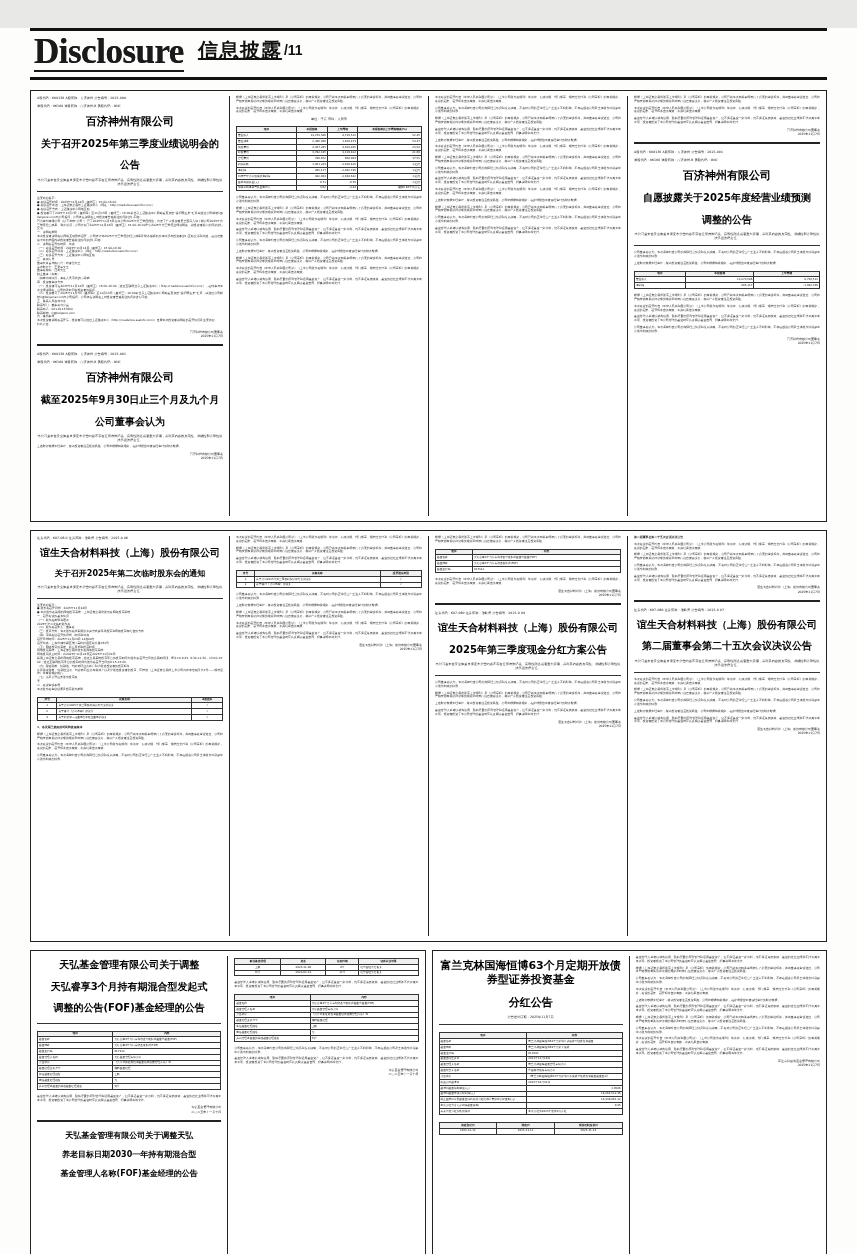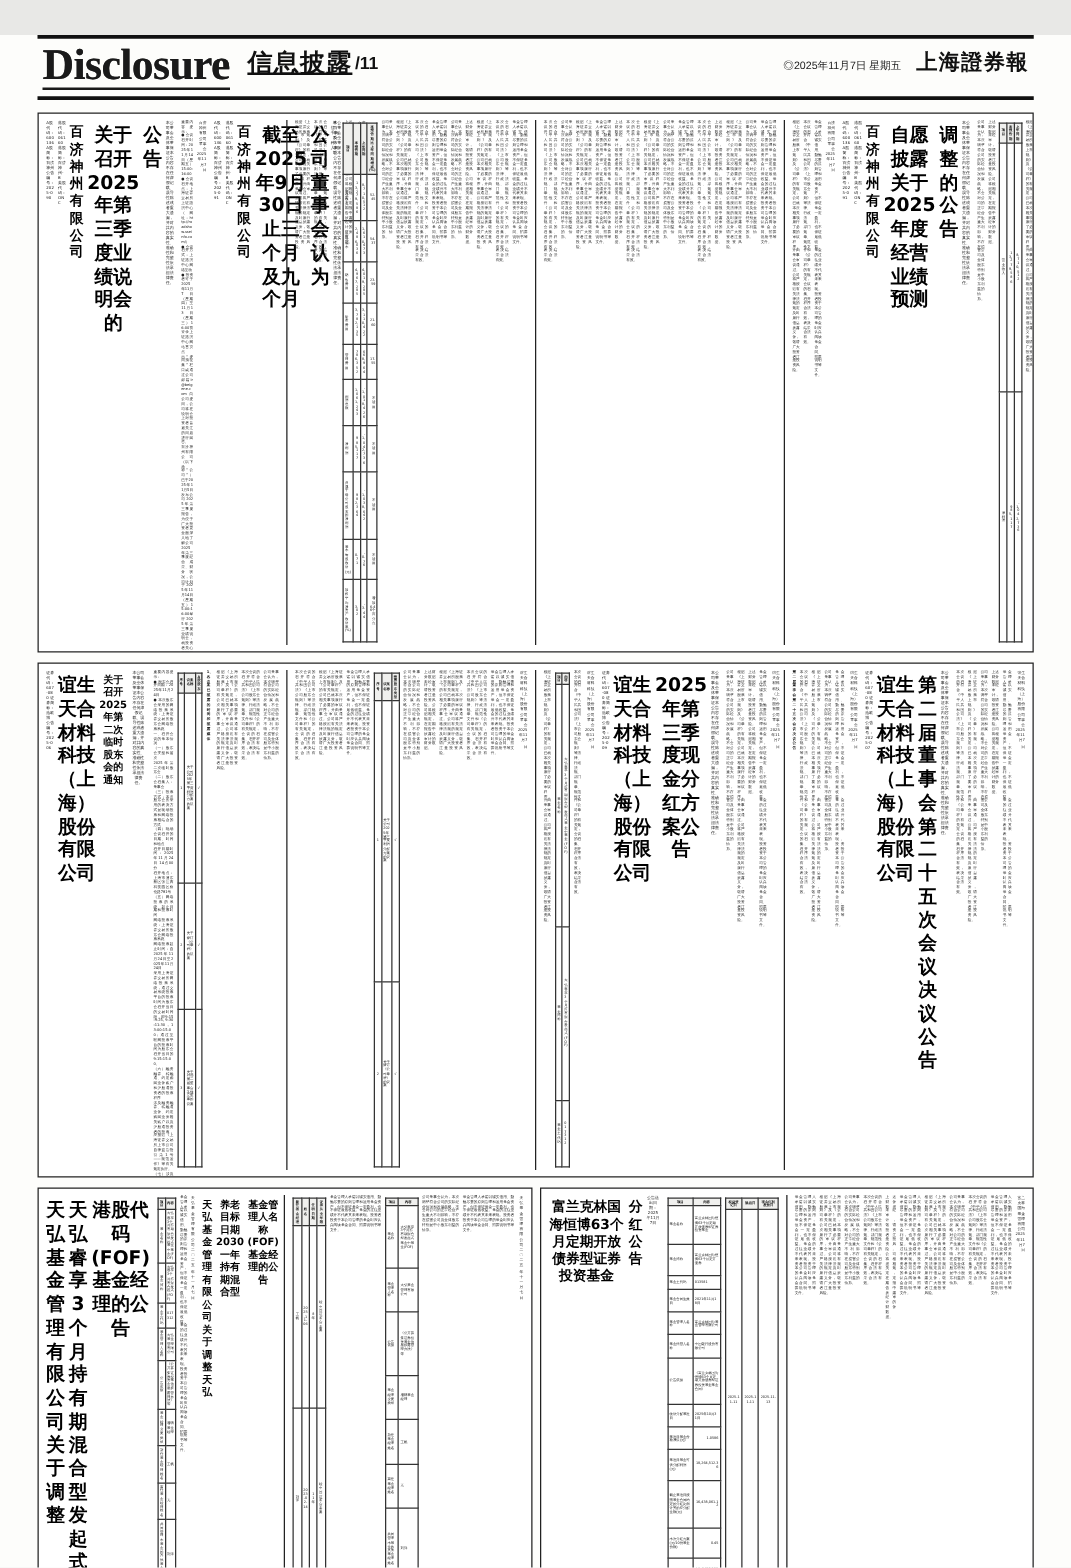"◎2025年11月7日 星期五" div.masthead-right { html: <div> <div>◎2025年11月7日 星期五</div> <div>上海證券報</div> </div> -> none }
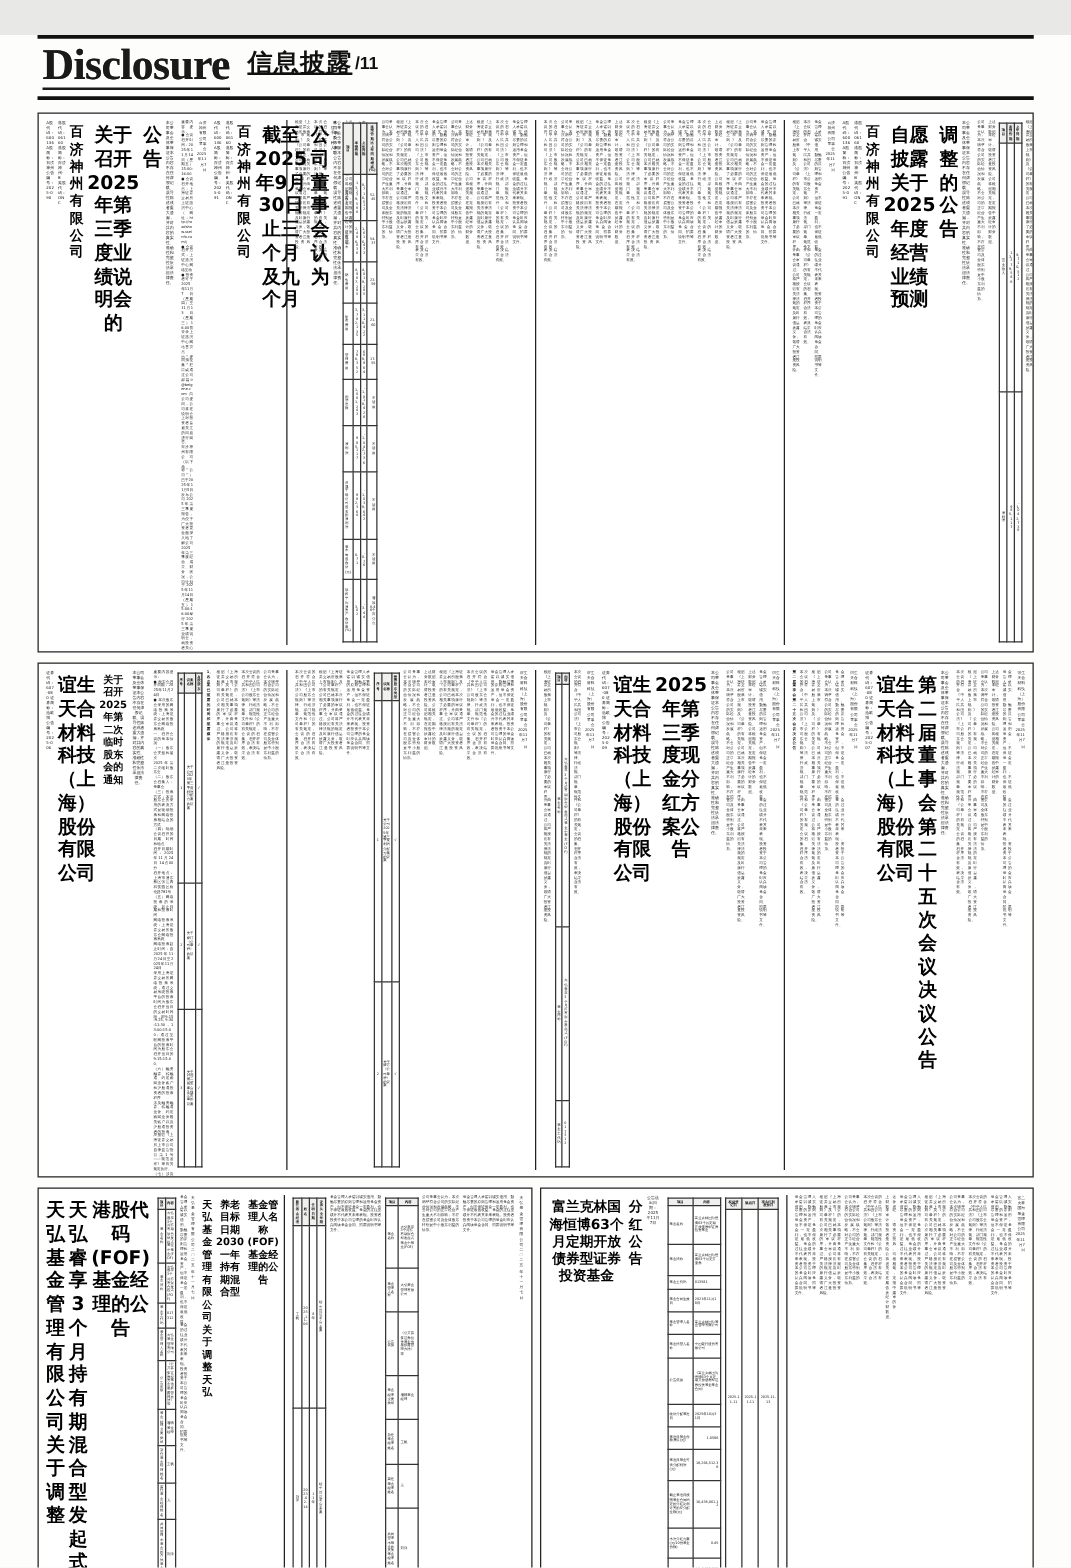"百济神州有限公司" .col { flex-direction: row -> column }
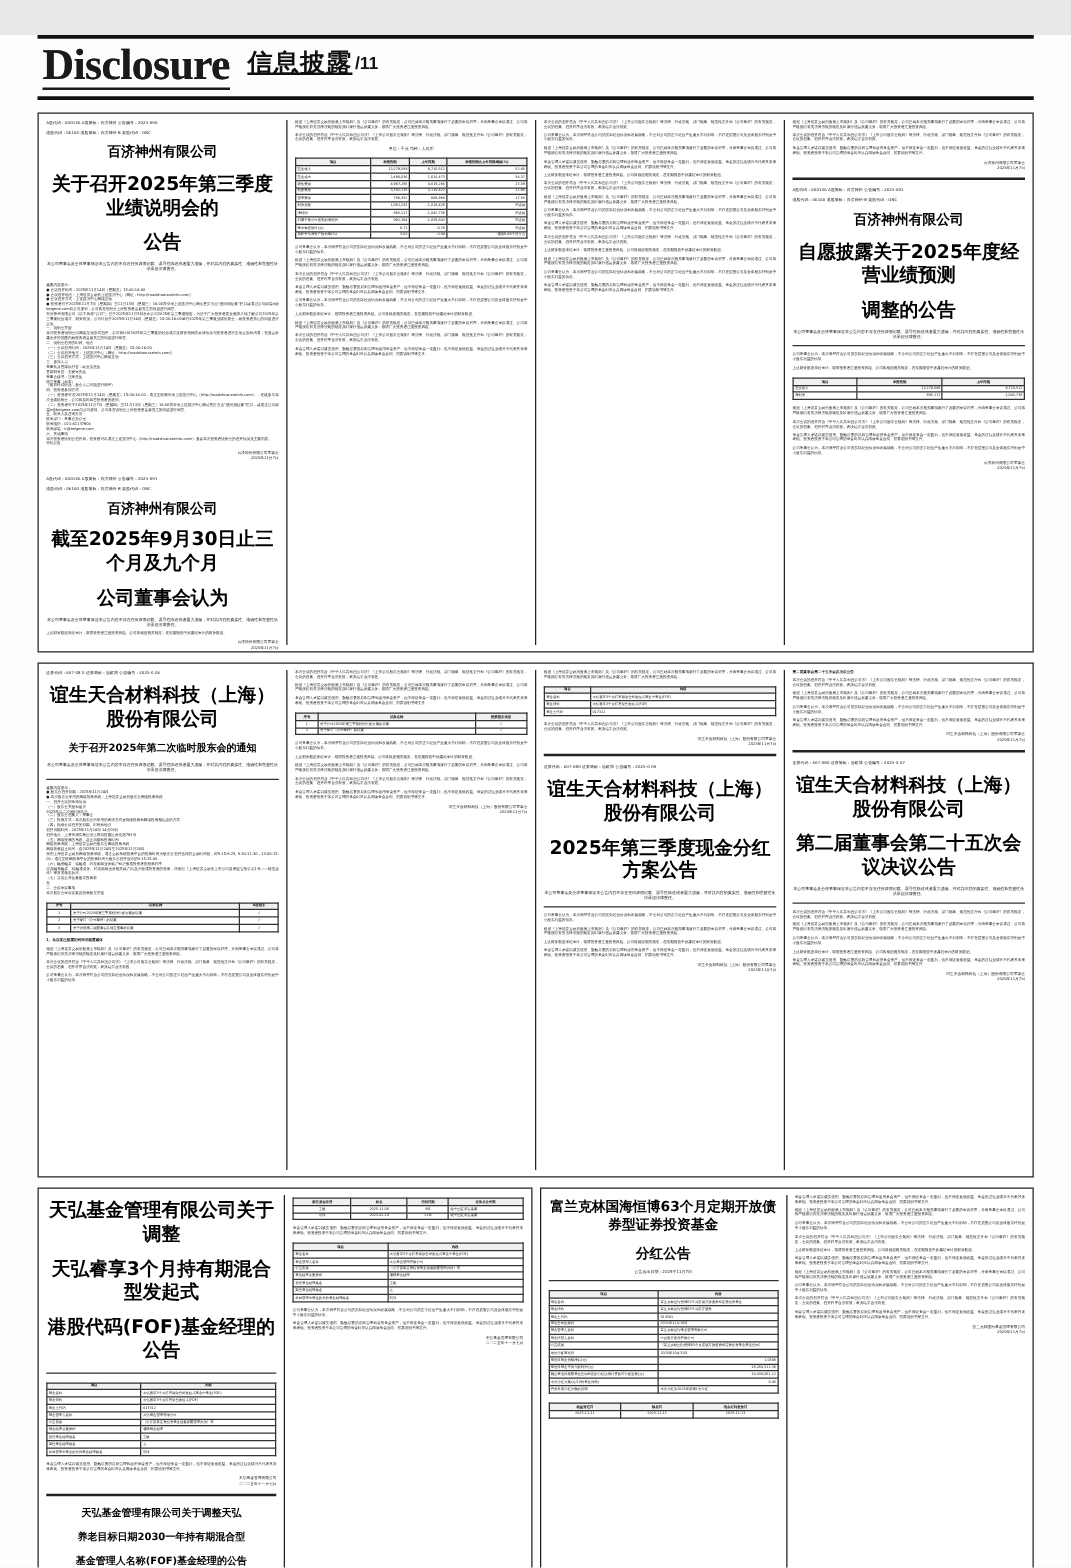"关于召开2025年第三季度业绩说明会的" .h-md { font-size: 15px -> 10px }
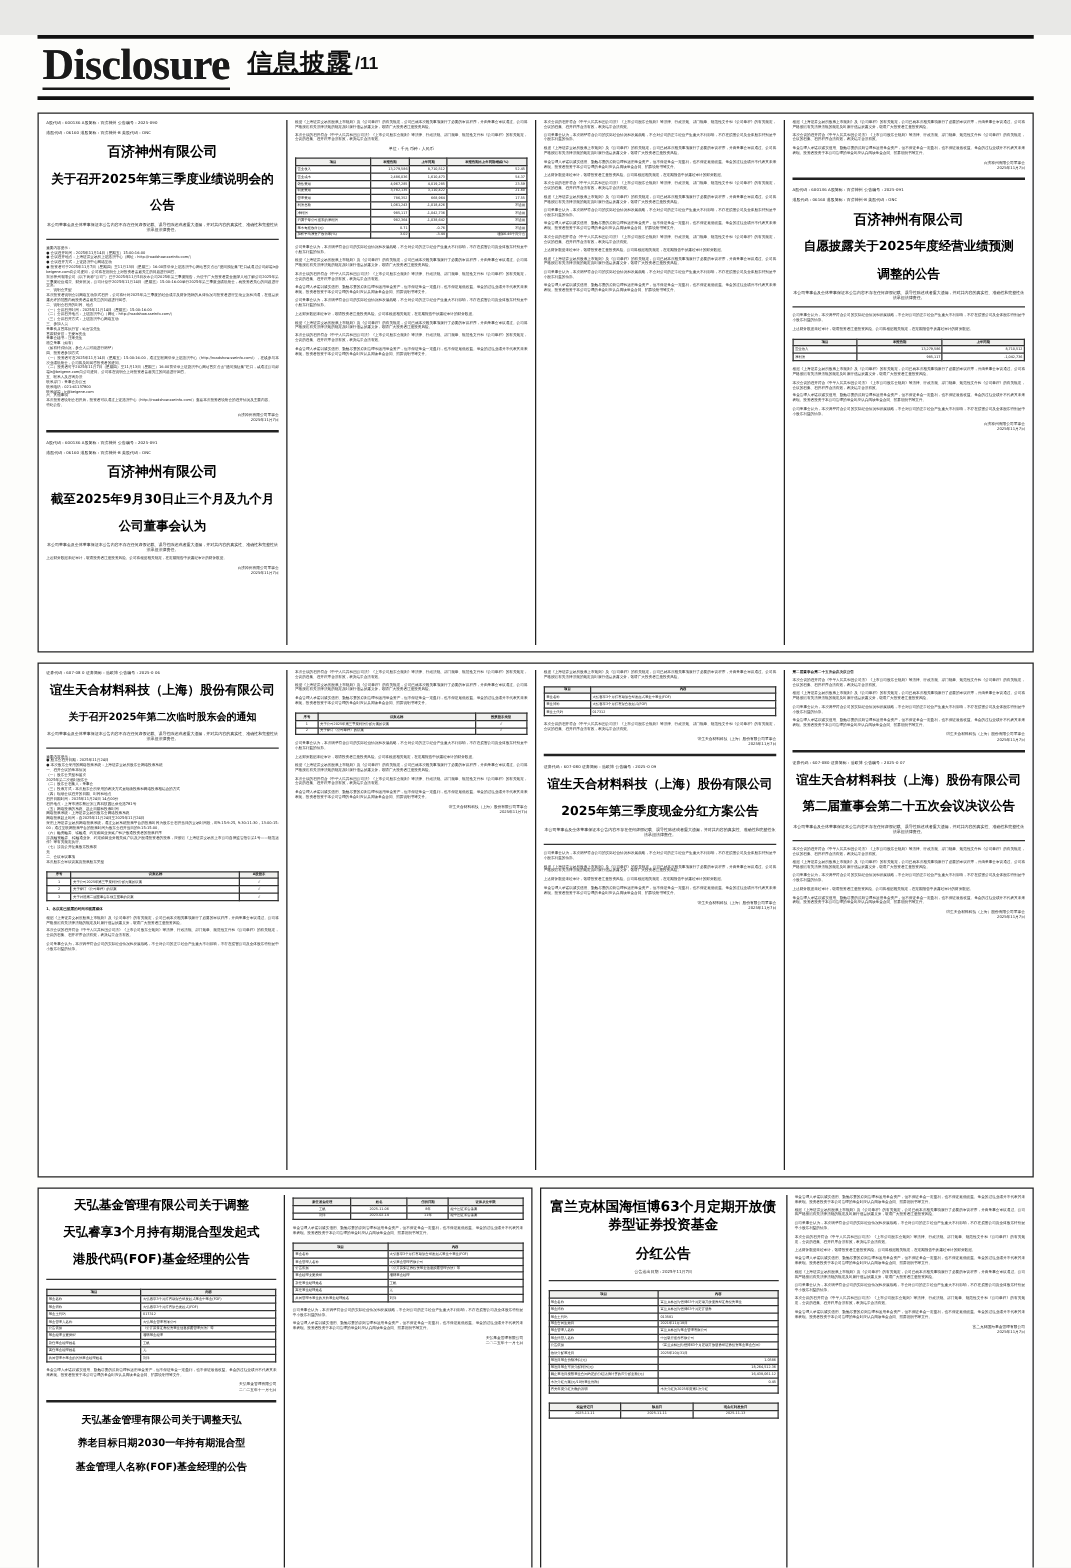"港股代码(FOF)基金经理的公告" div.headline { text: 港股代码 -> 调整的公告 }
